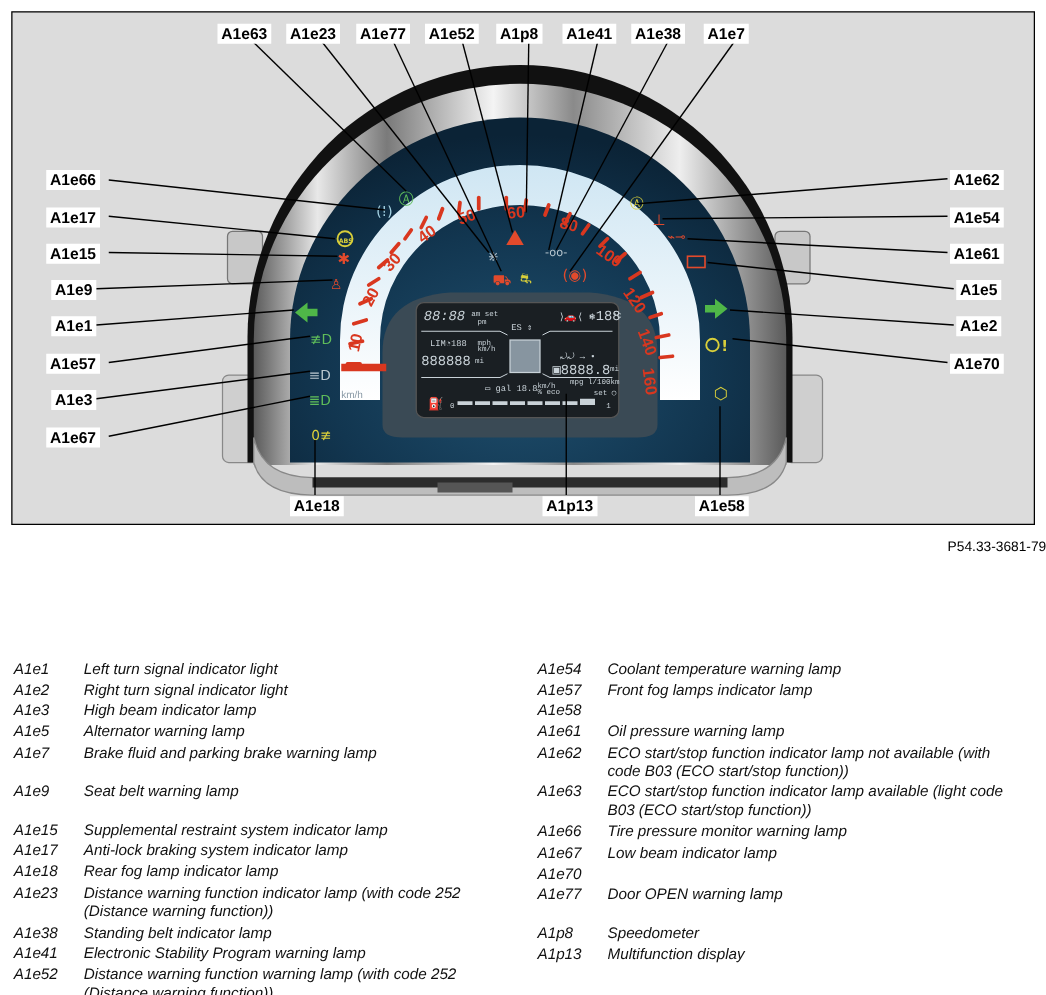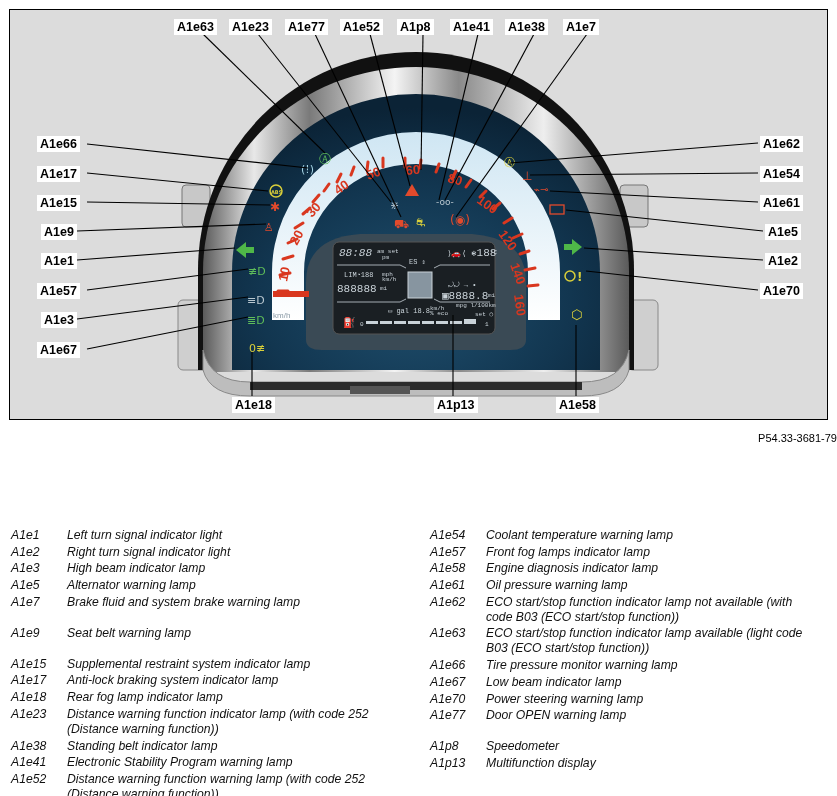"Engine diagnosis indicator lamp" span.desc { html: <span>Engine diagnosis indicator lamp</span> -> none }
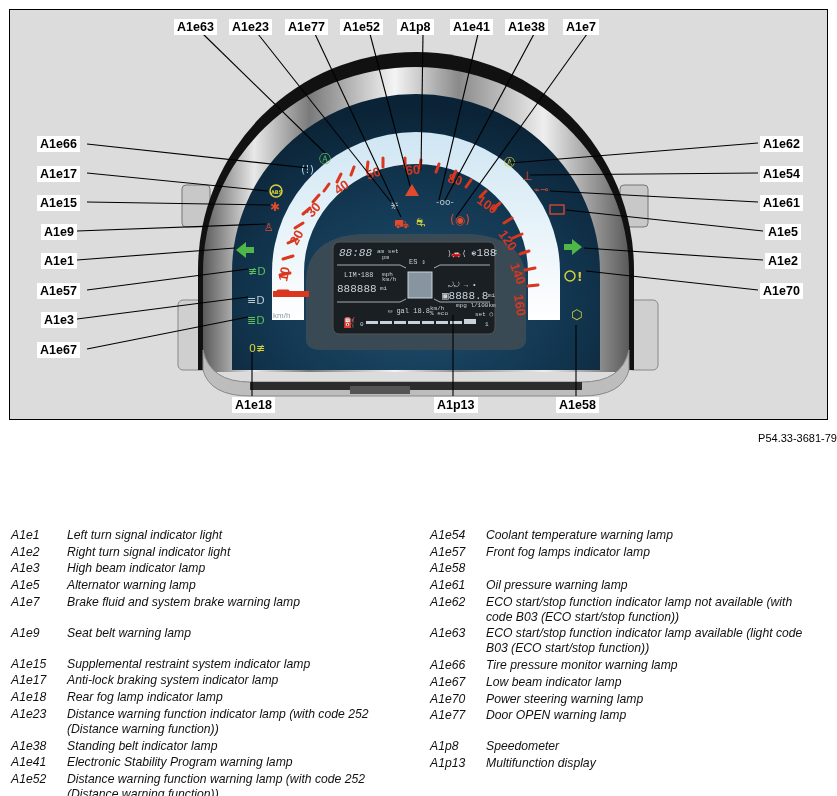"Brake fluid and system brake" span.desc { text: system -> parking }
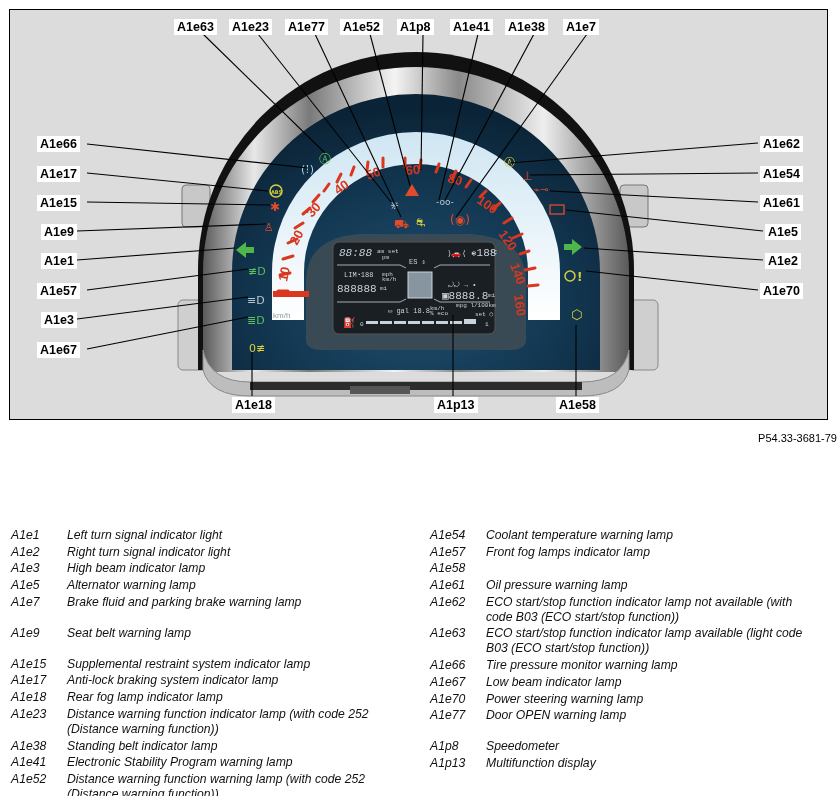"Power steering warning lamp" span.desc { html: <span>Power steering warning lamp</span> -> none }
